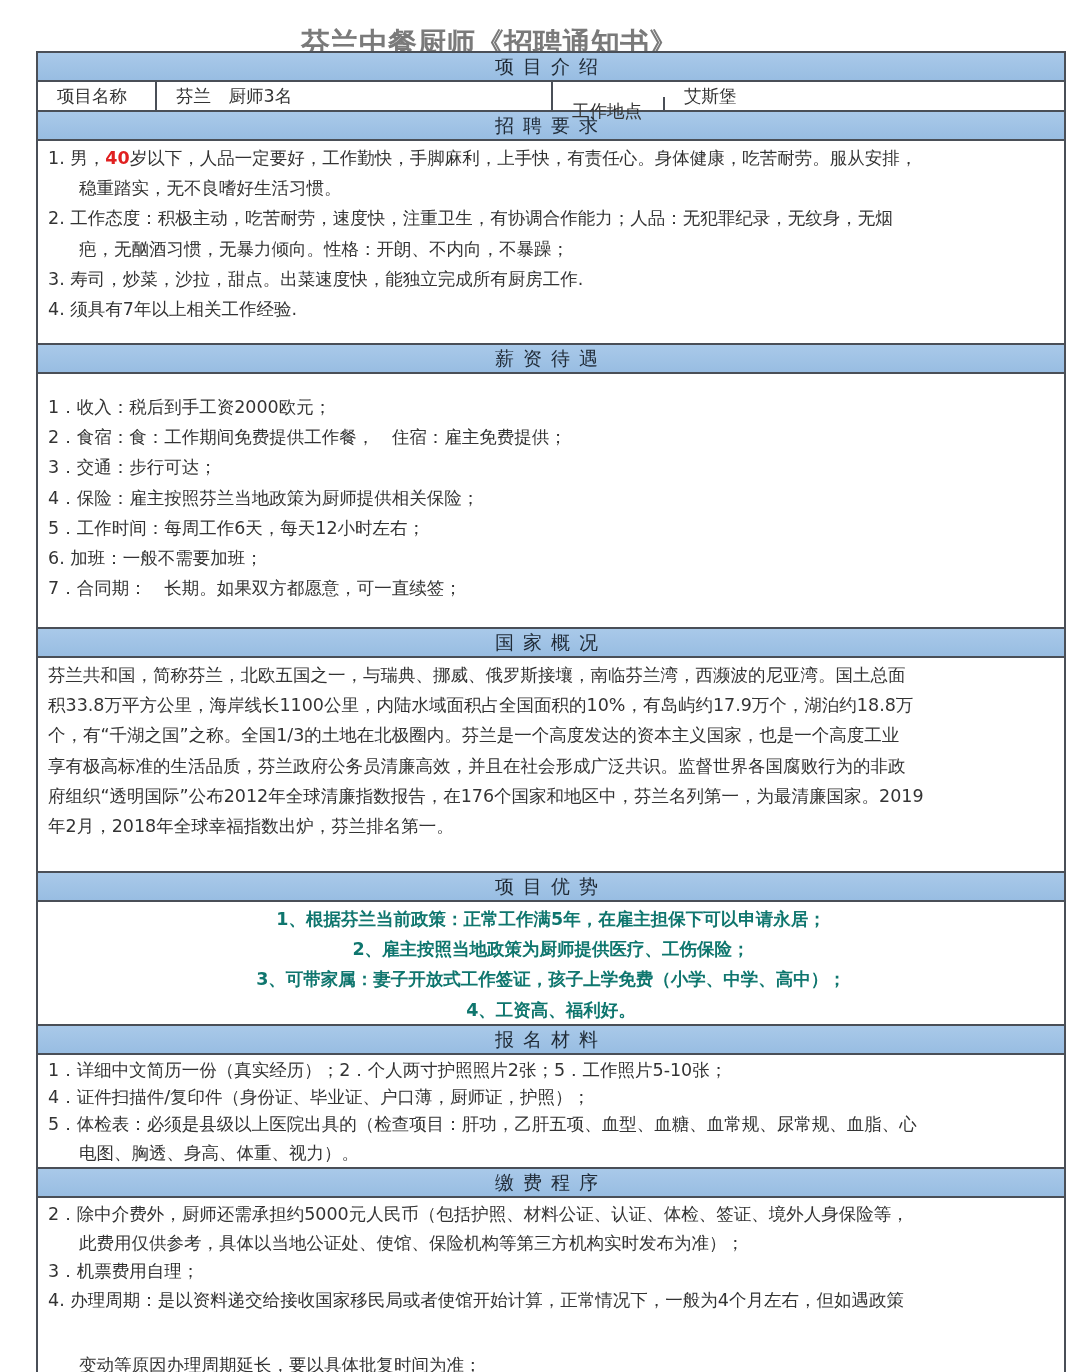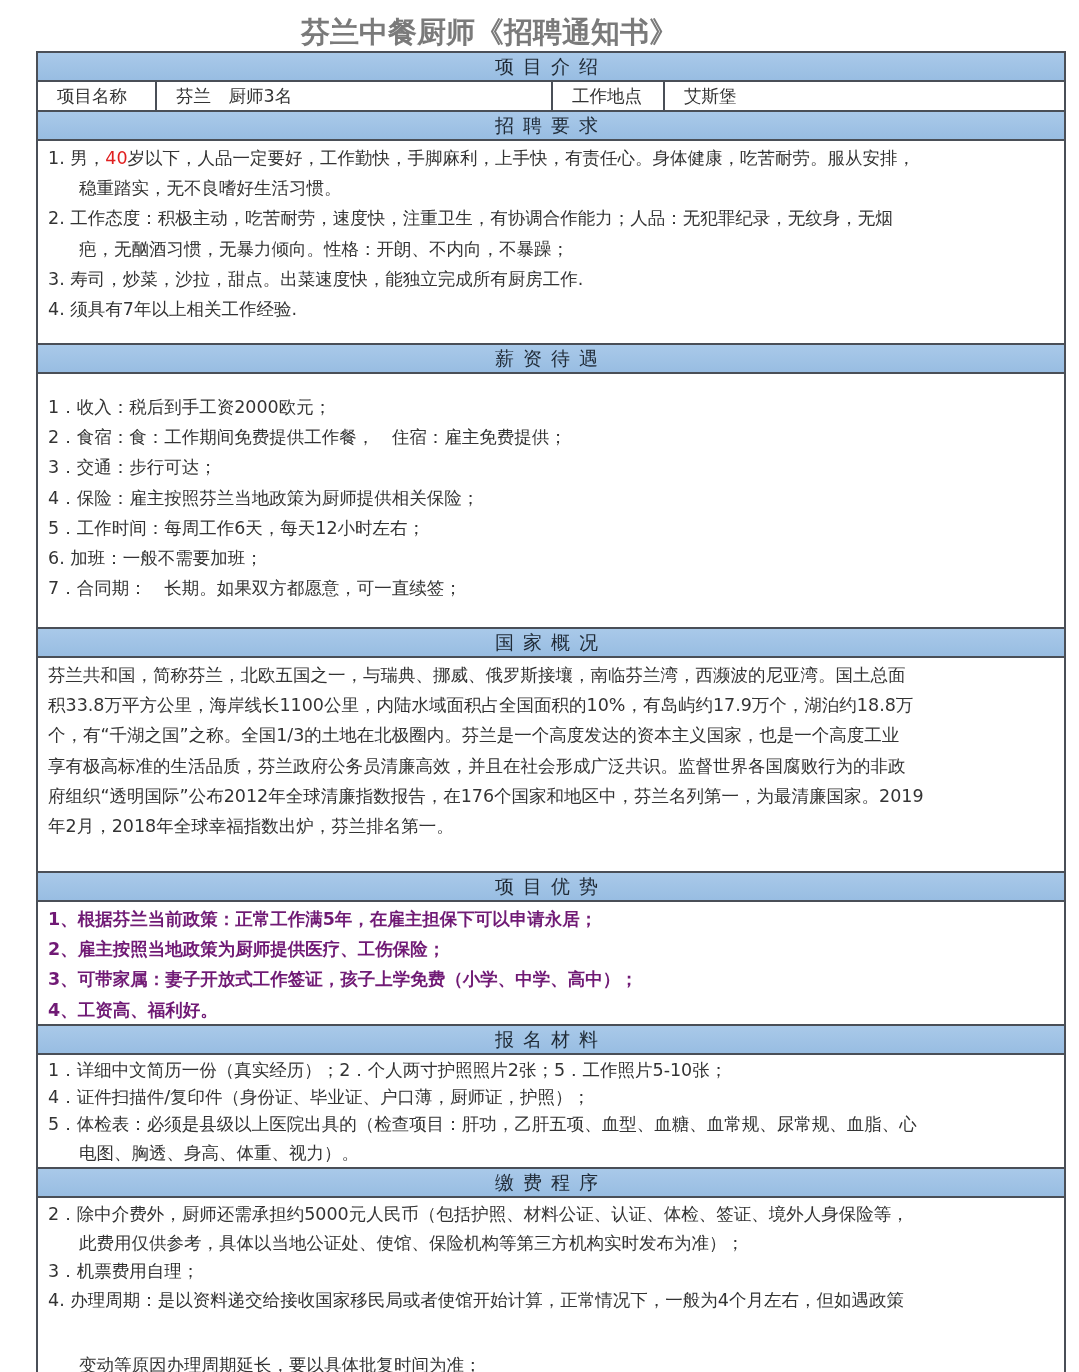"芬兰中餐厨师《招聘通知书》" .title { top: 13px -> 24px }
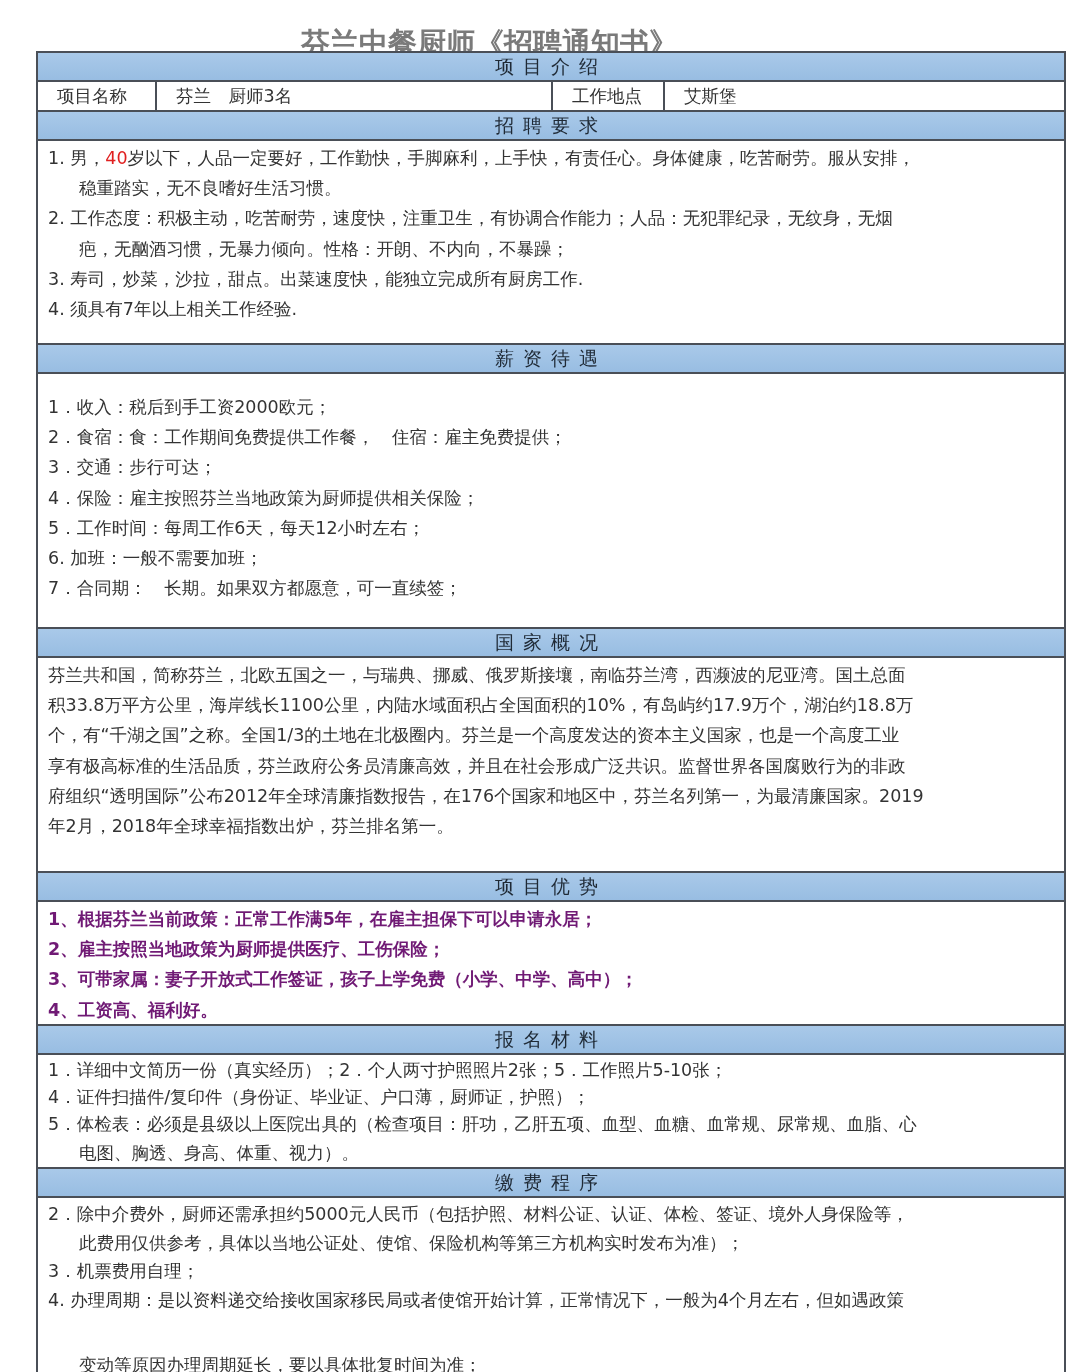"工作地点" .c3 { margin-top: none -> 15px }
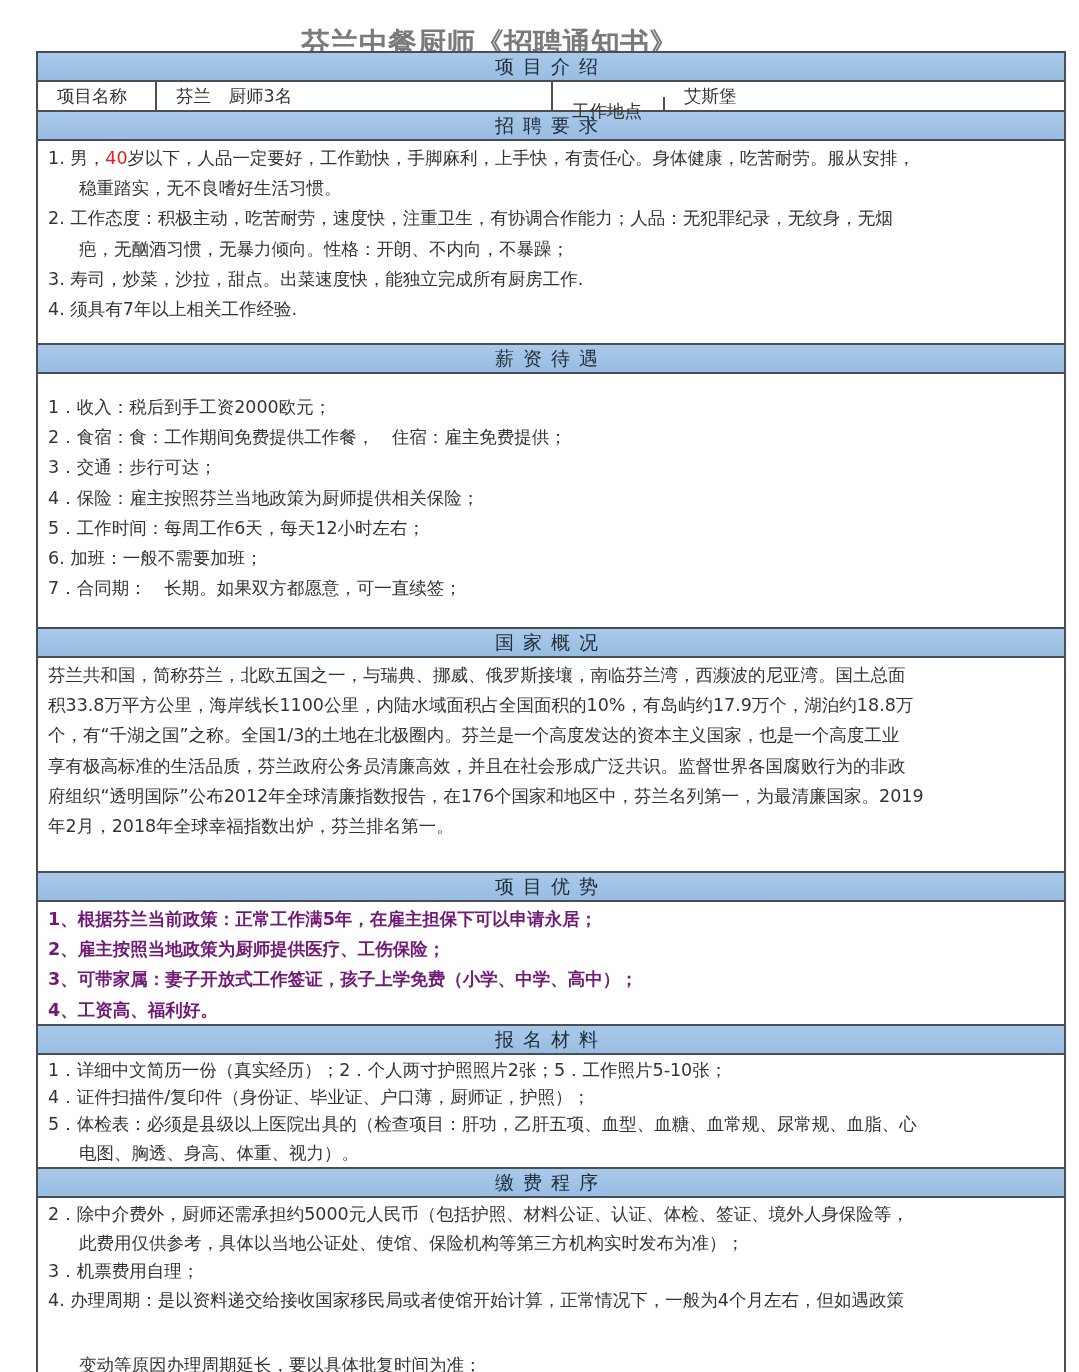"40" .red { font-weight: normal -> bold }
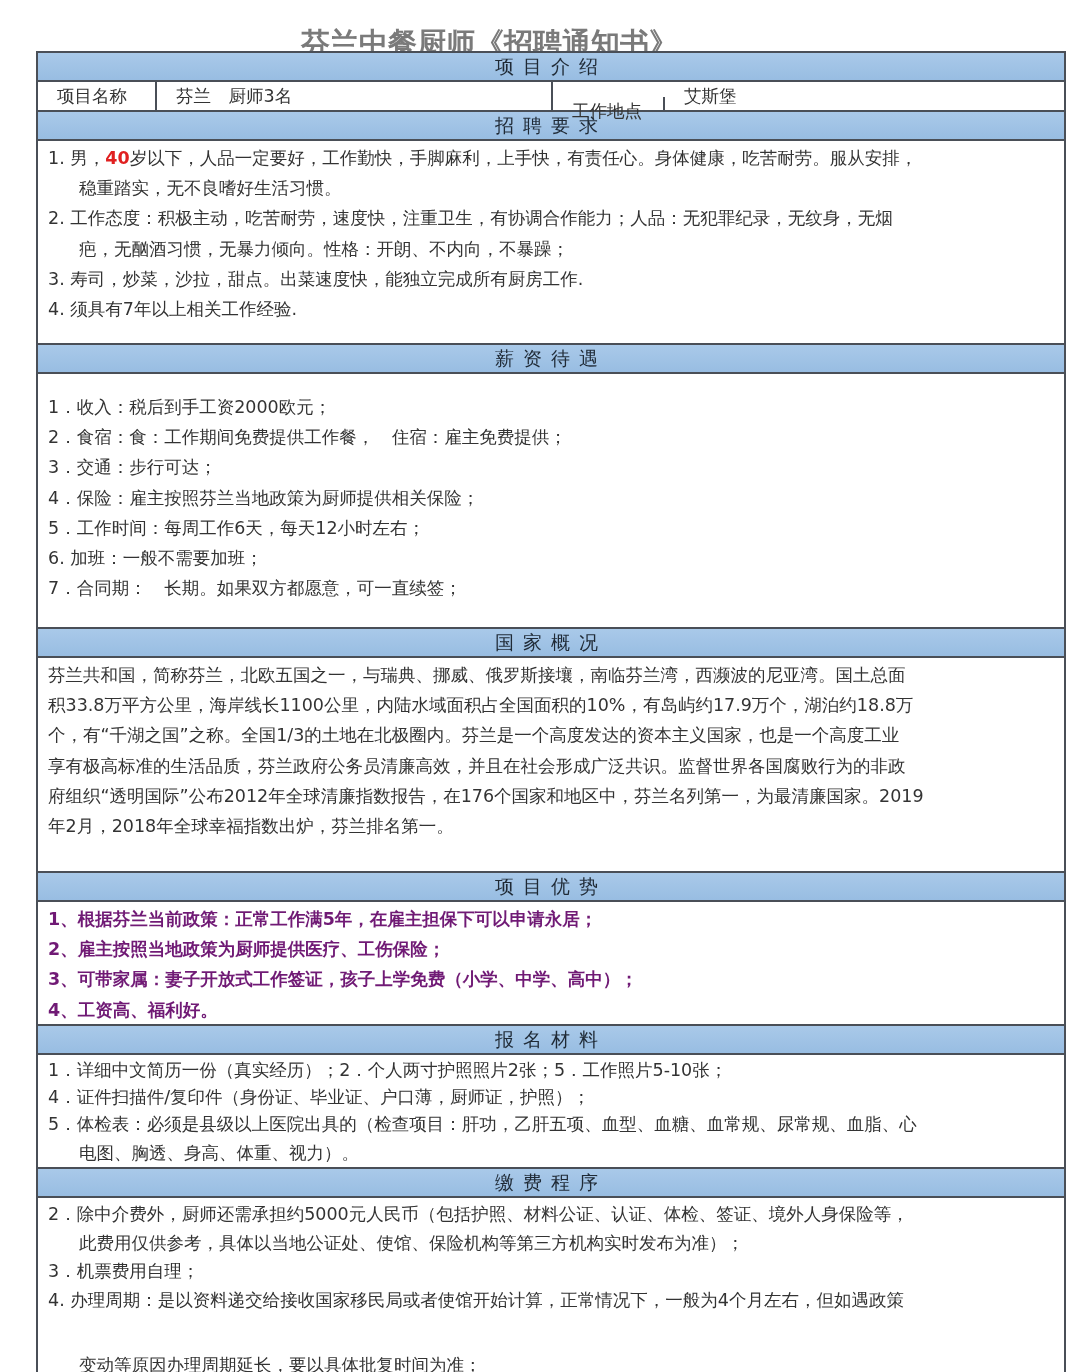"1、根据芬兰当前政策：正常工作满5年，在雇主担保下可以申请永居；" .adv { color: #701a75 -> #0f766e; text-align: none -> center }
